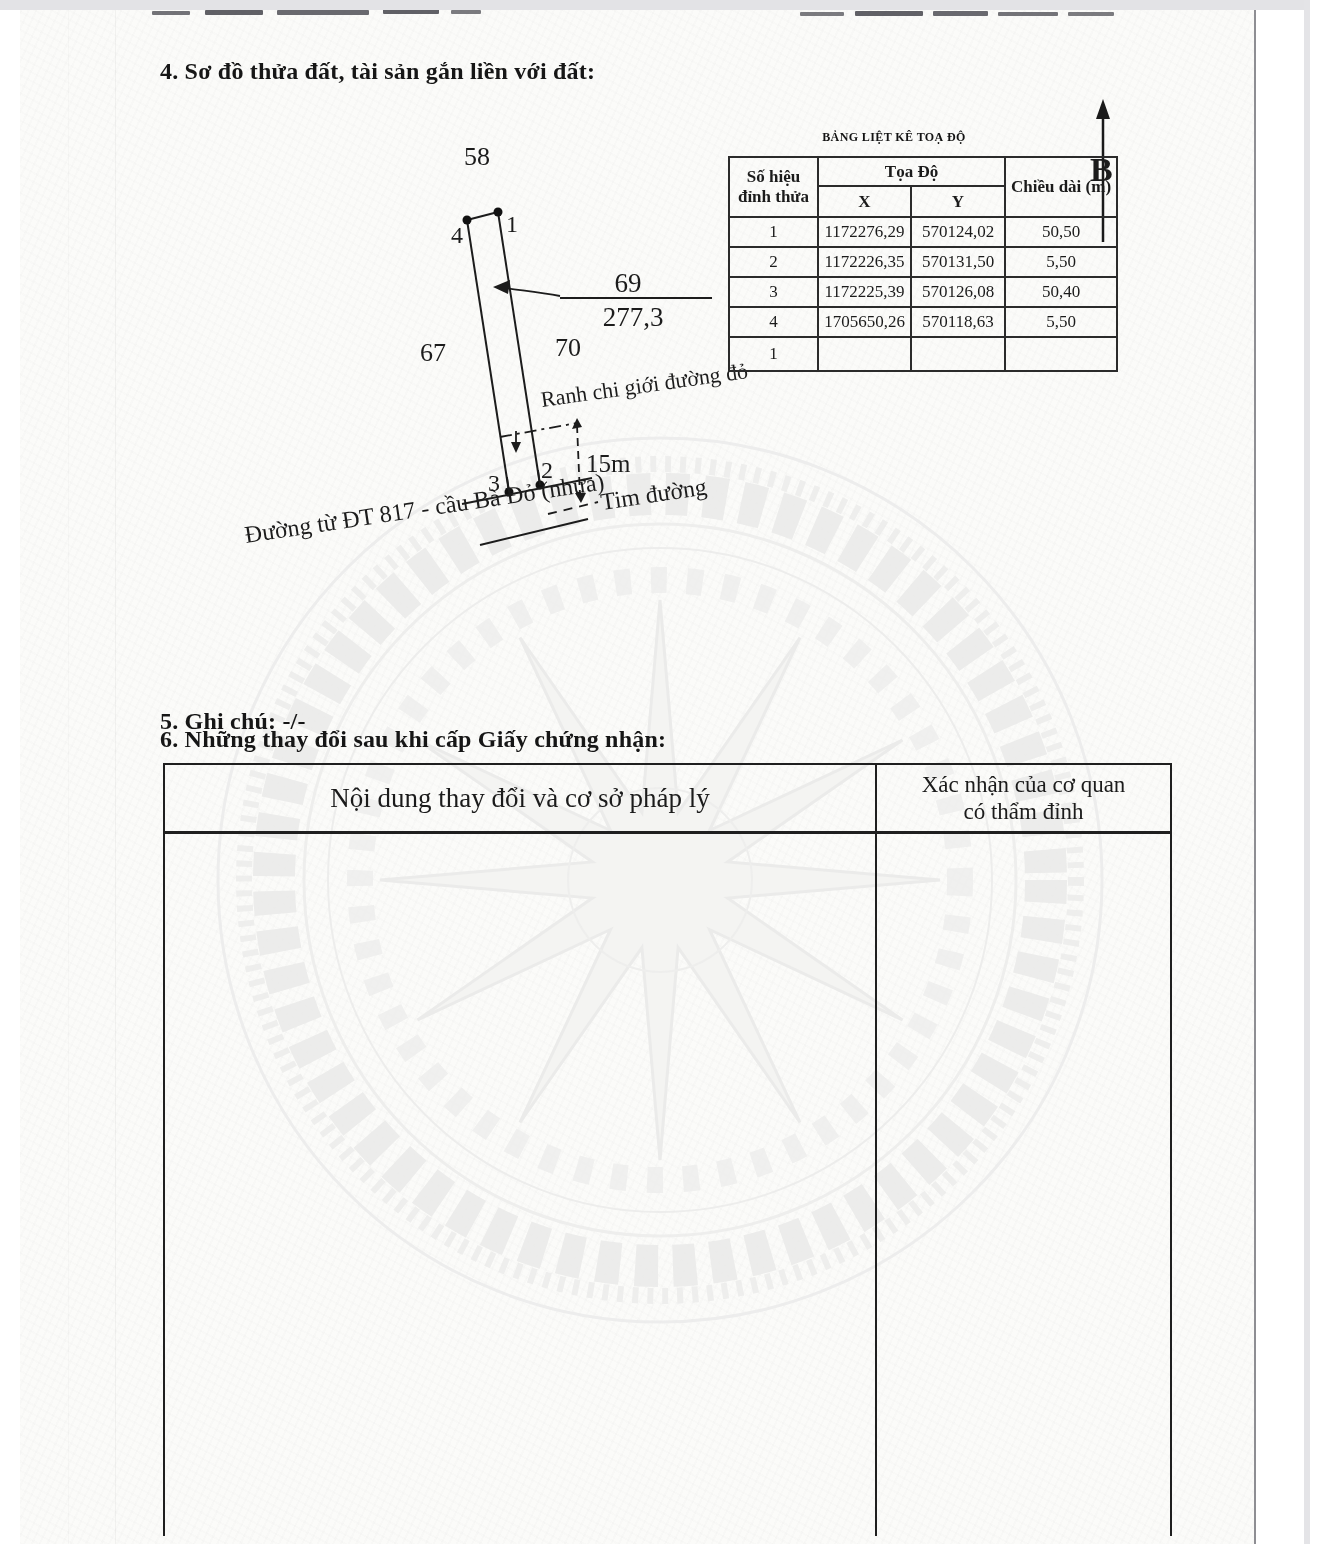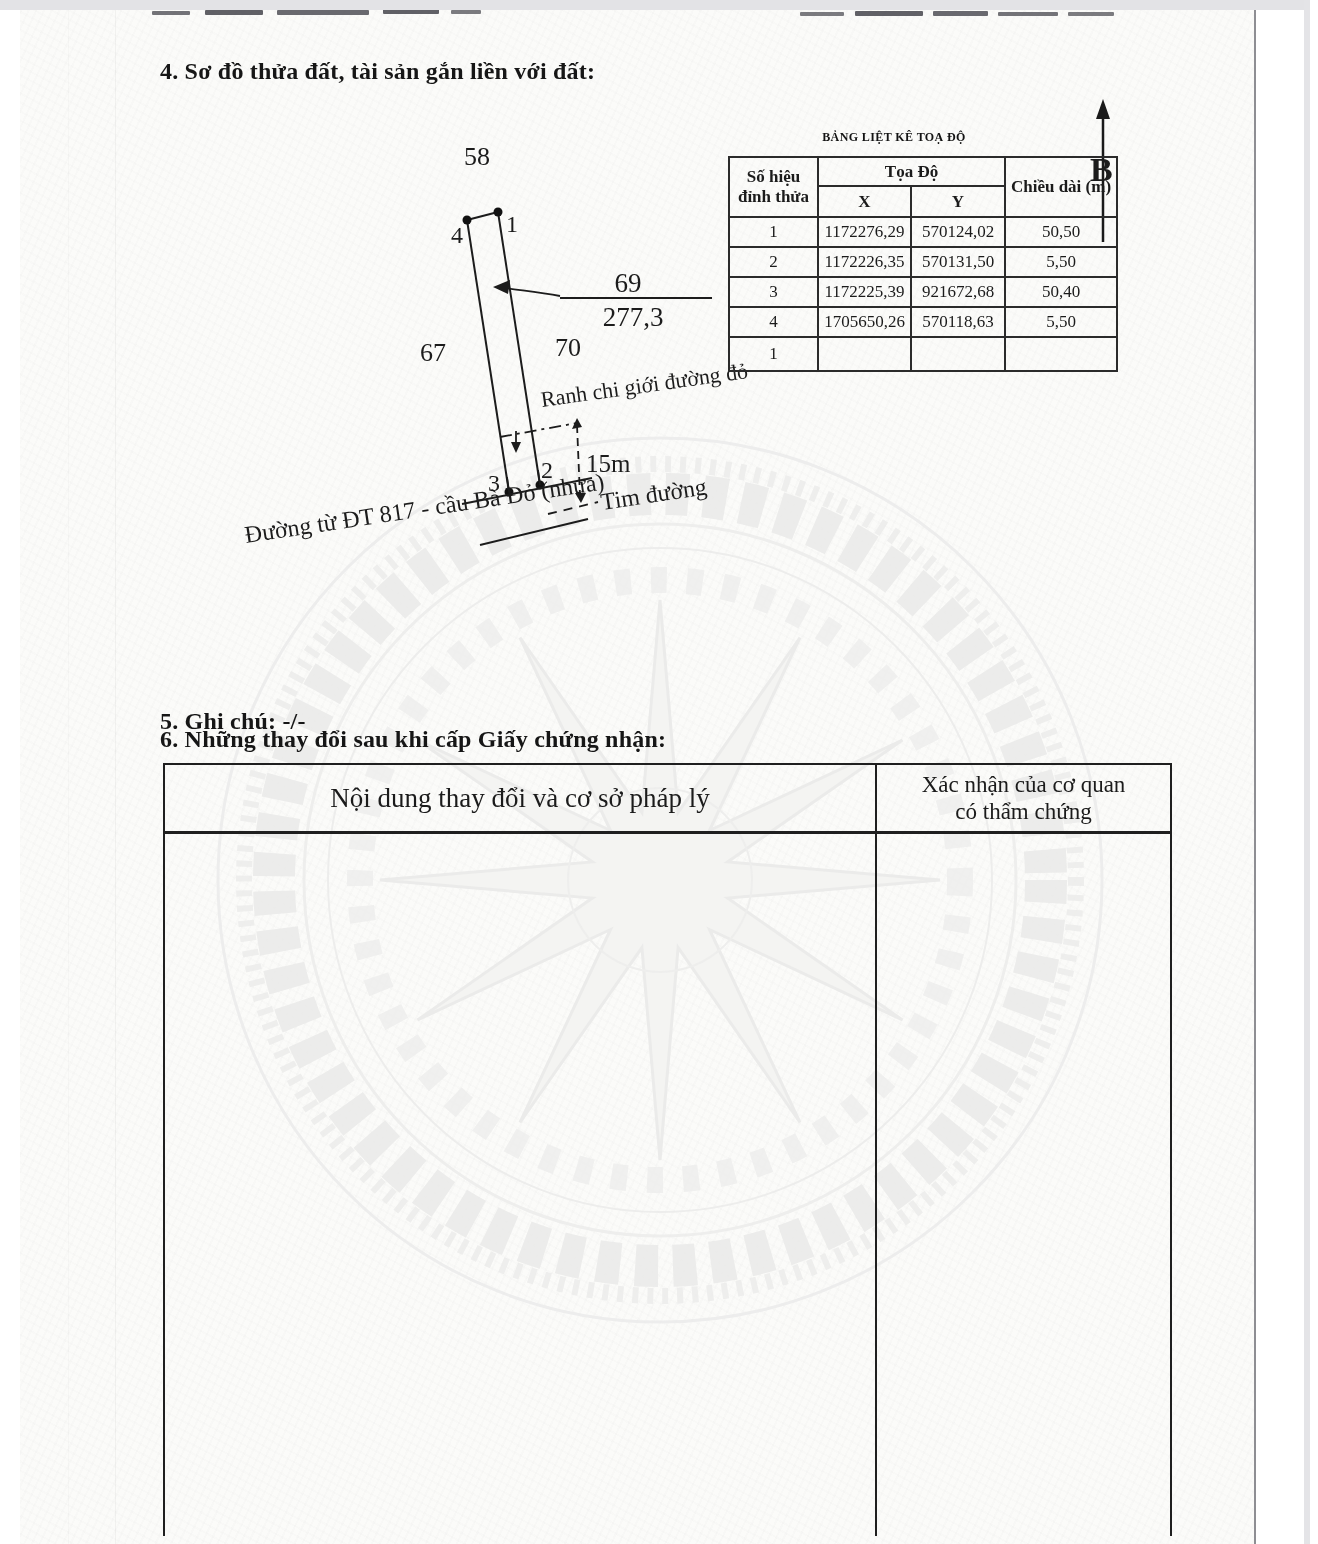"921672,68" td { text: 921672,68 -> 570126,08 }
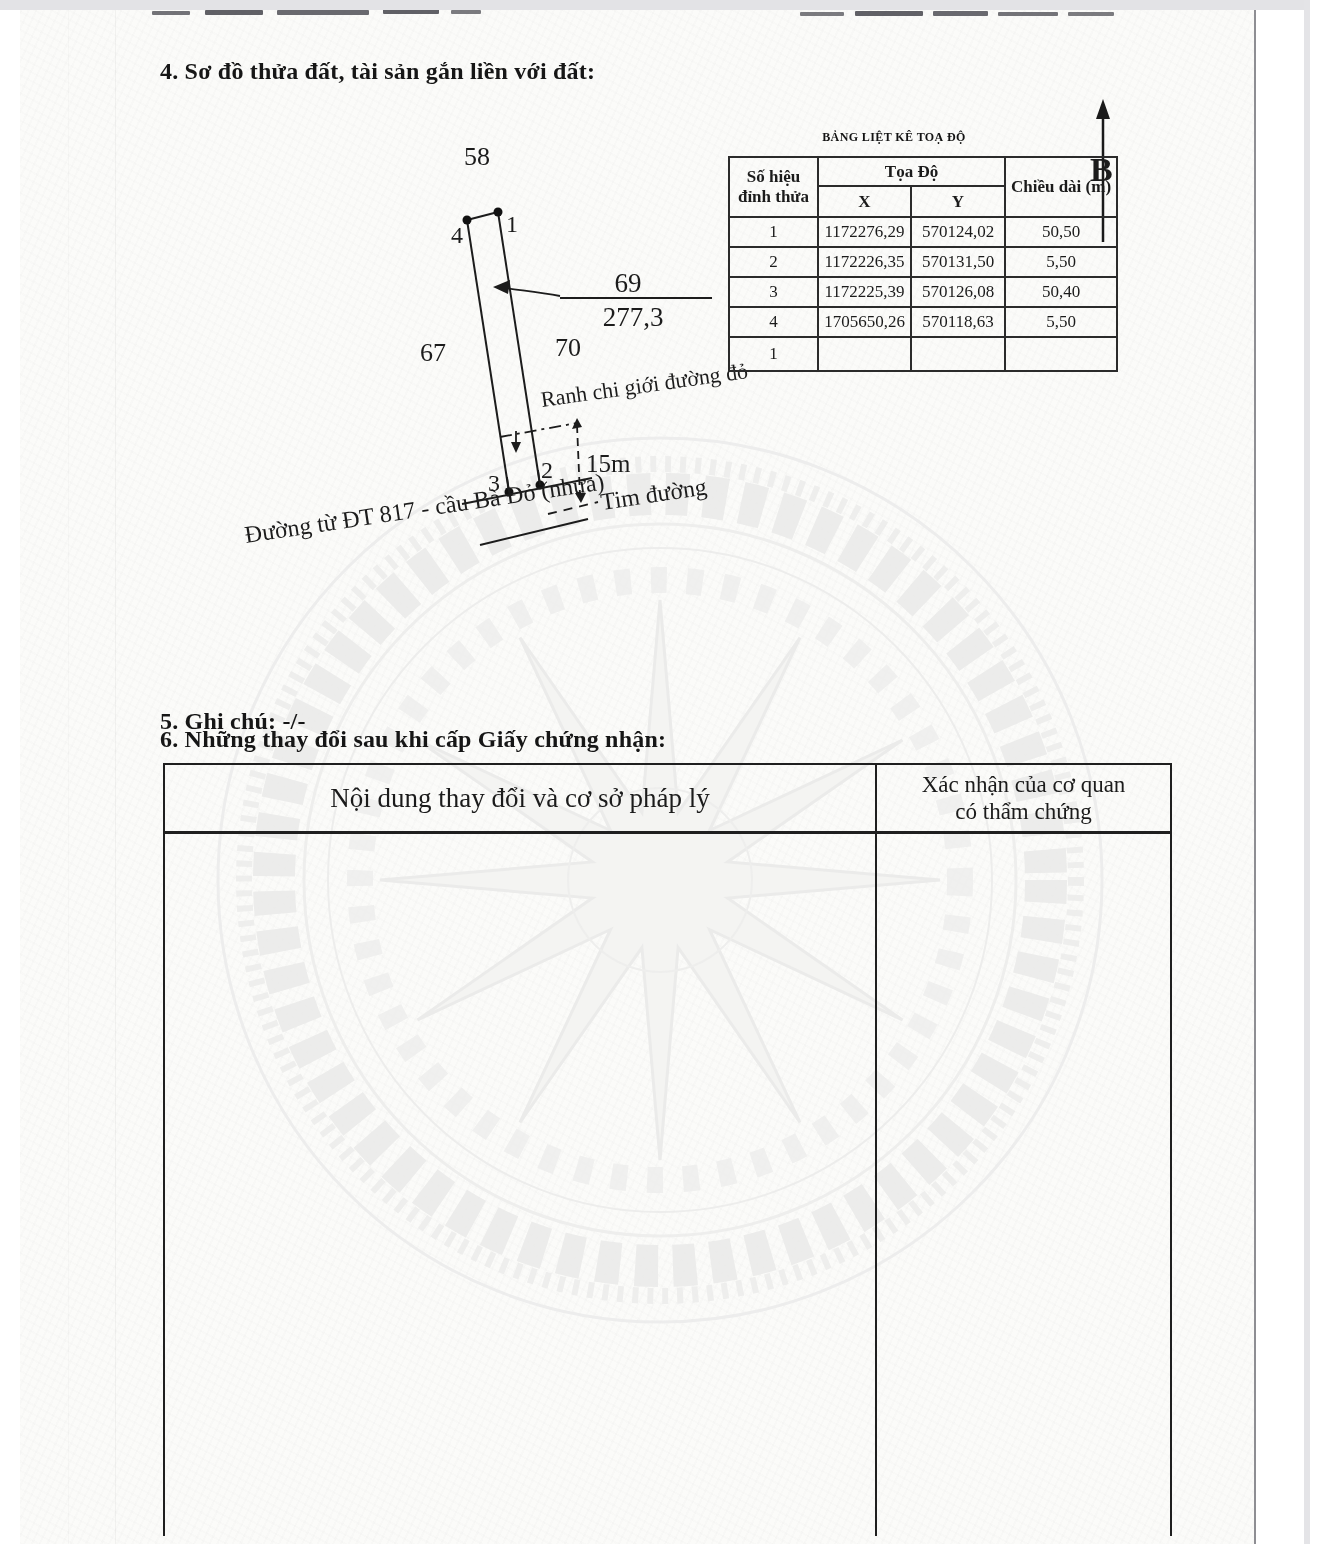"có thẩm chứng" span { text: chứng -> đỉnh }
